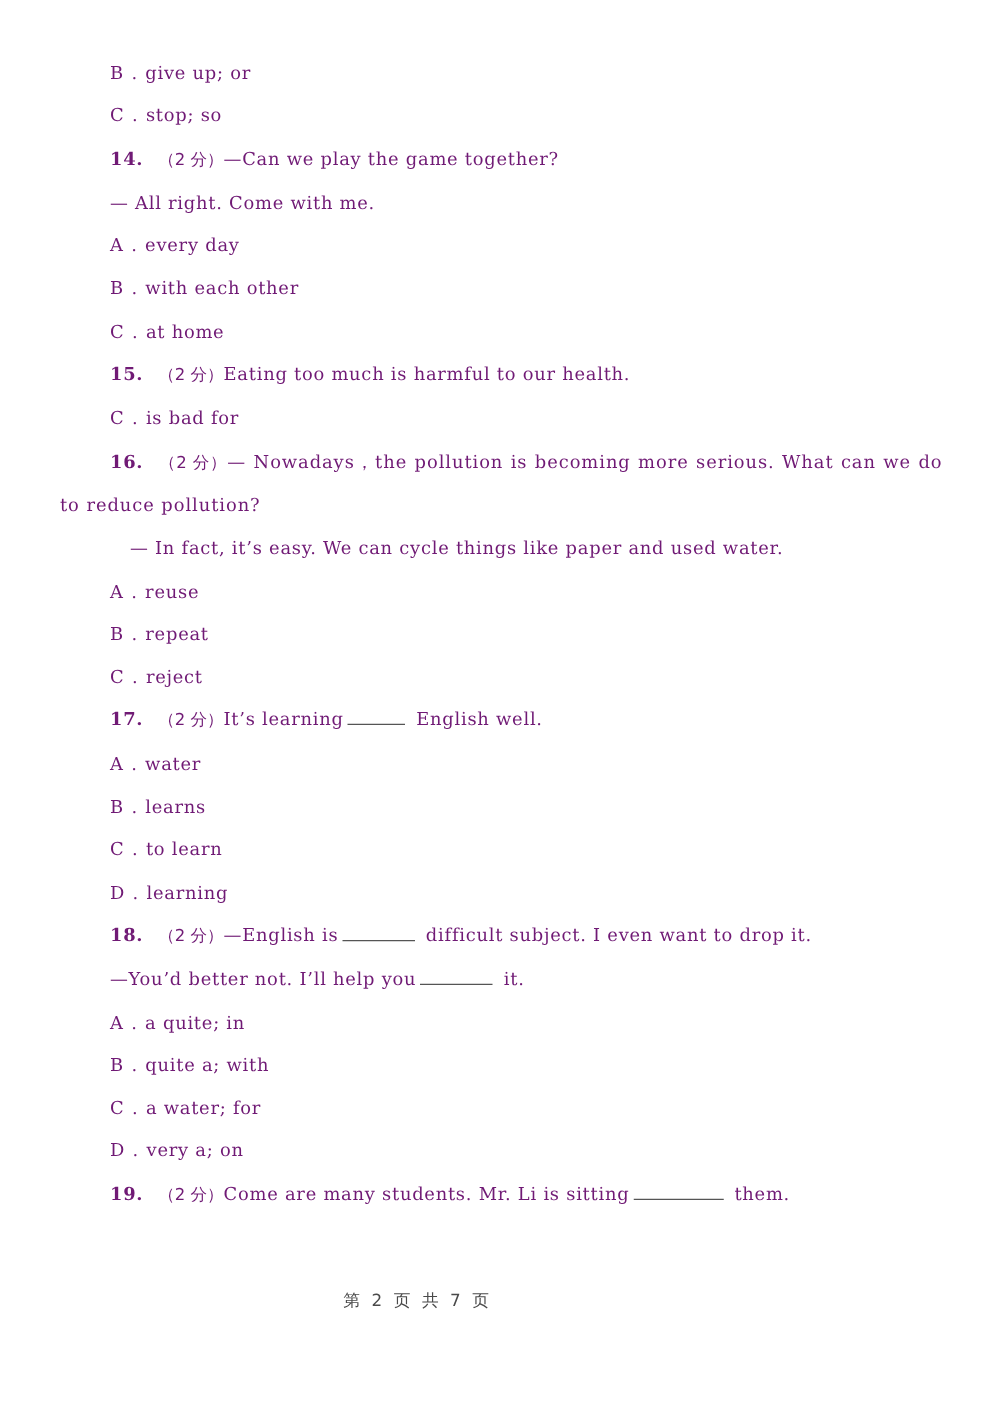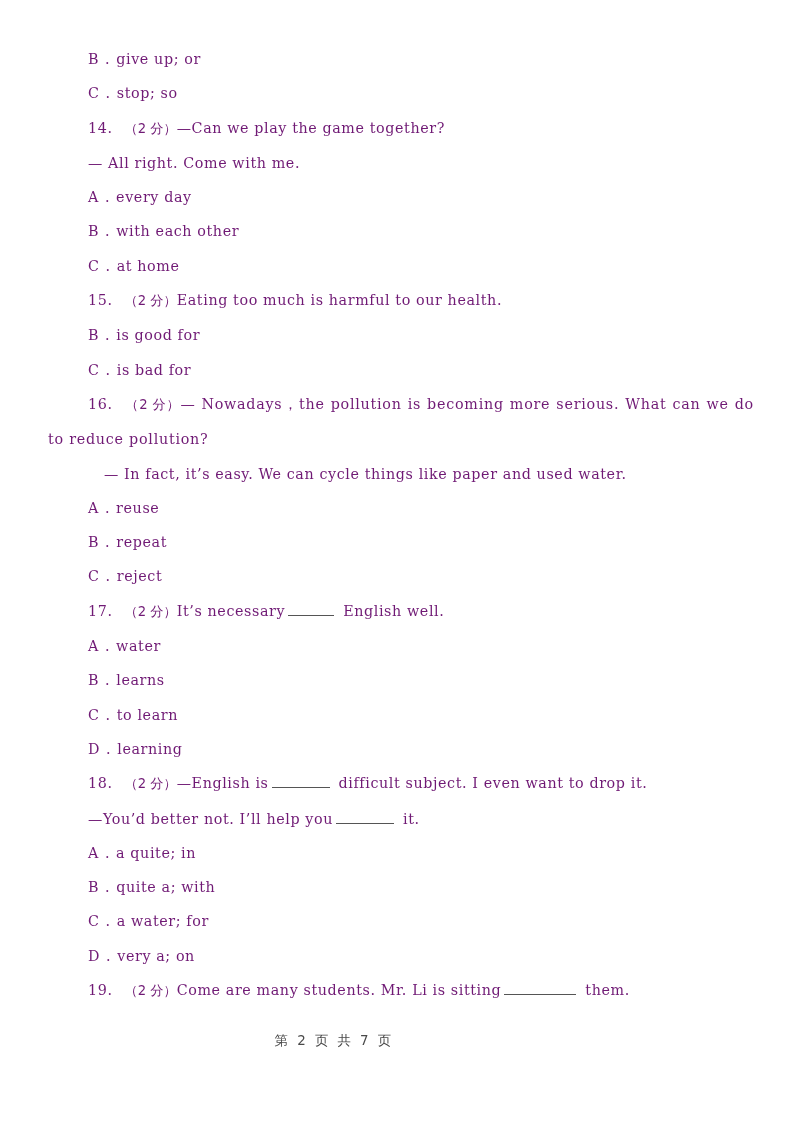"14." .qnum { font-weight: none -> bold }
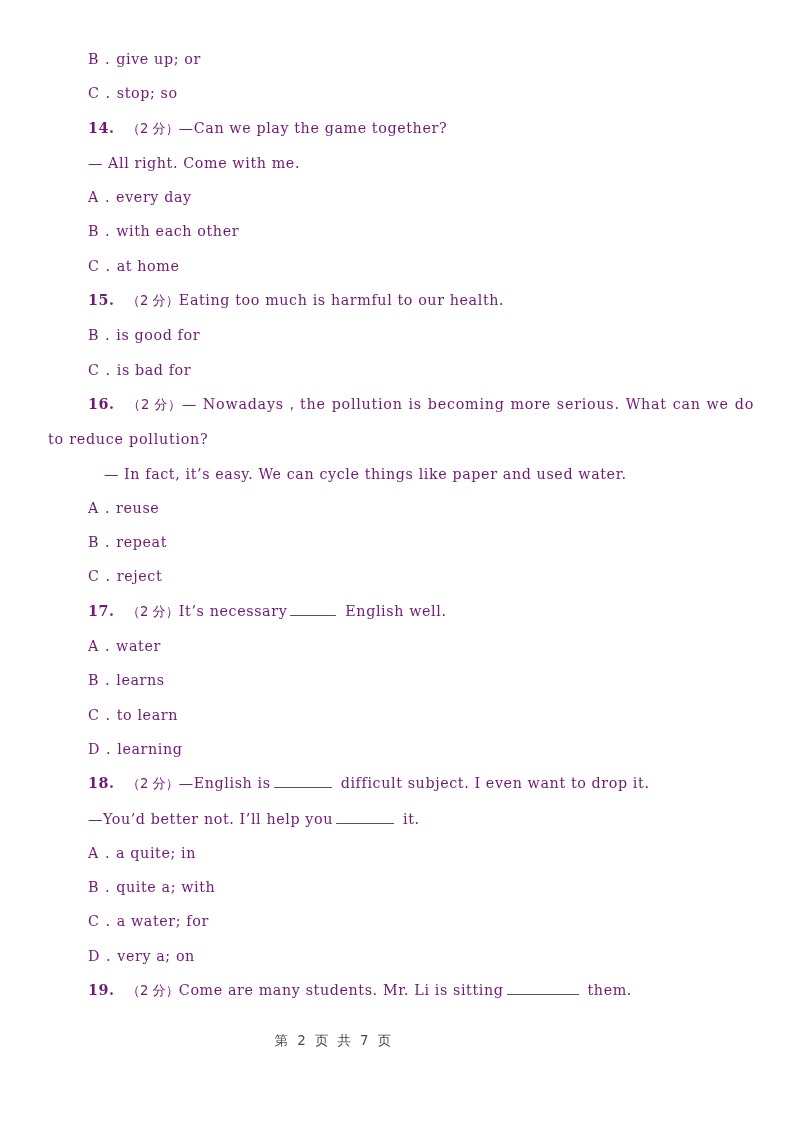"B . is good for" p.line { html: <p> <span>B</span><span></span><span>.</span><span></span><span>is good for</span> </p> -> none }
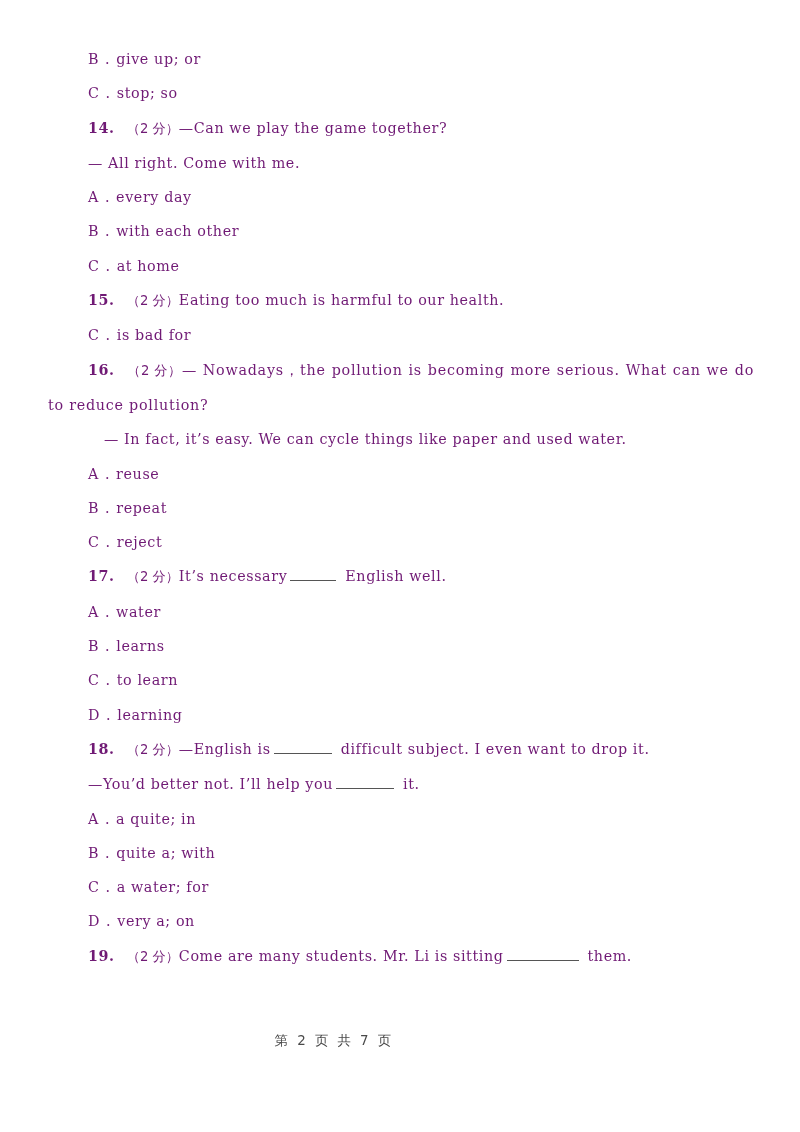"It’s necessary" span { text: necessary -> learning }
